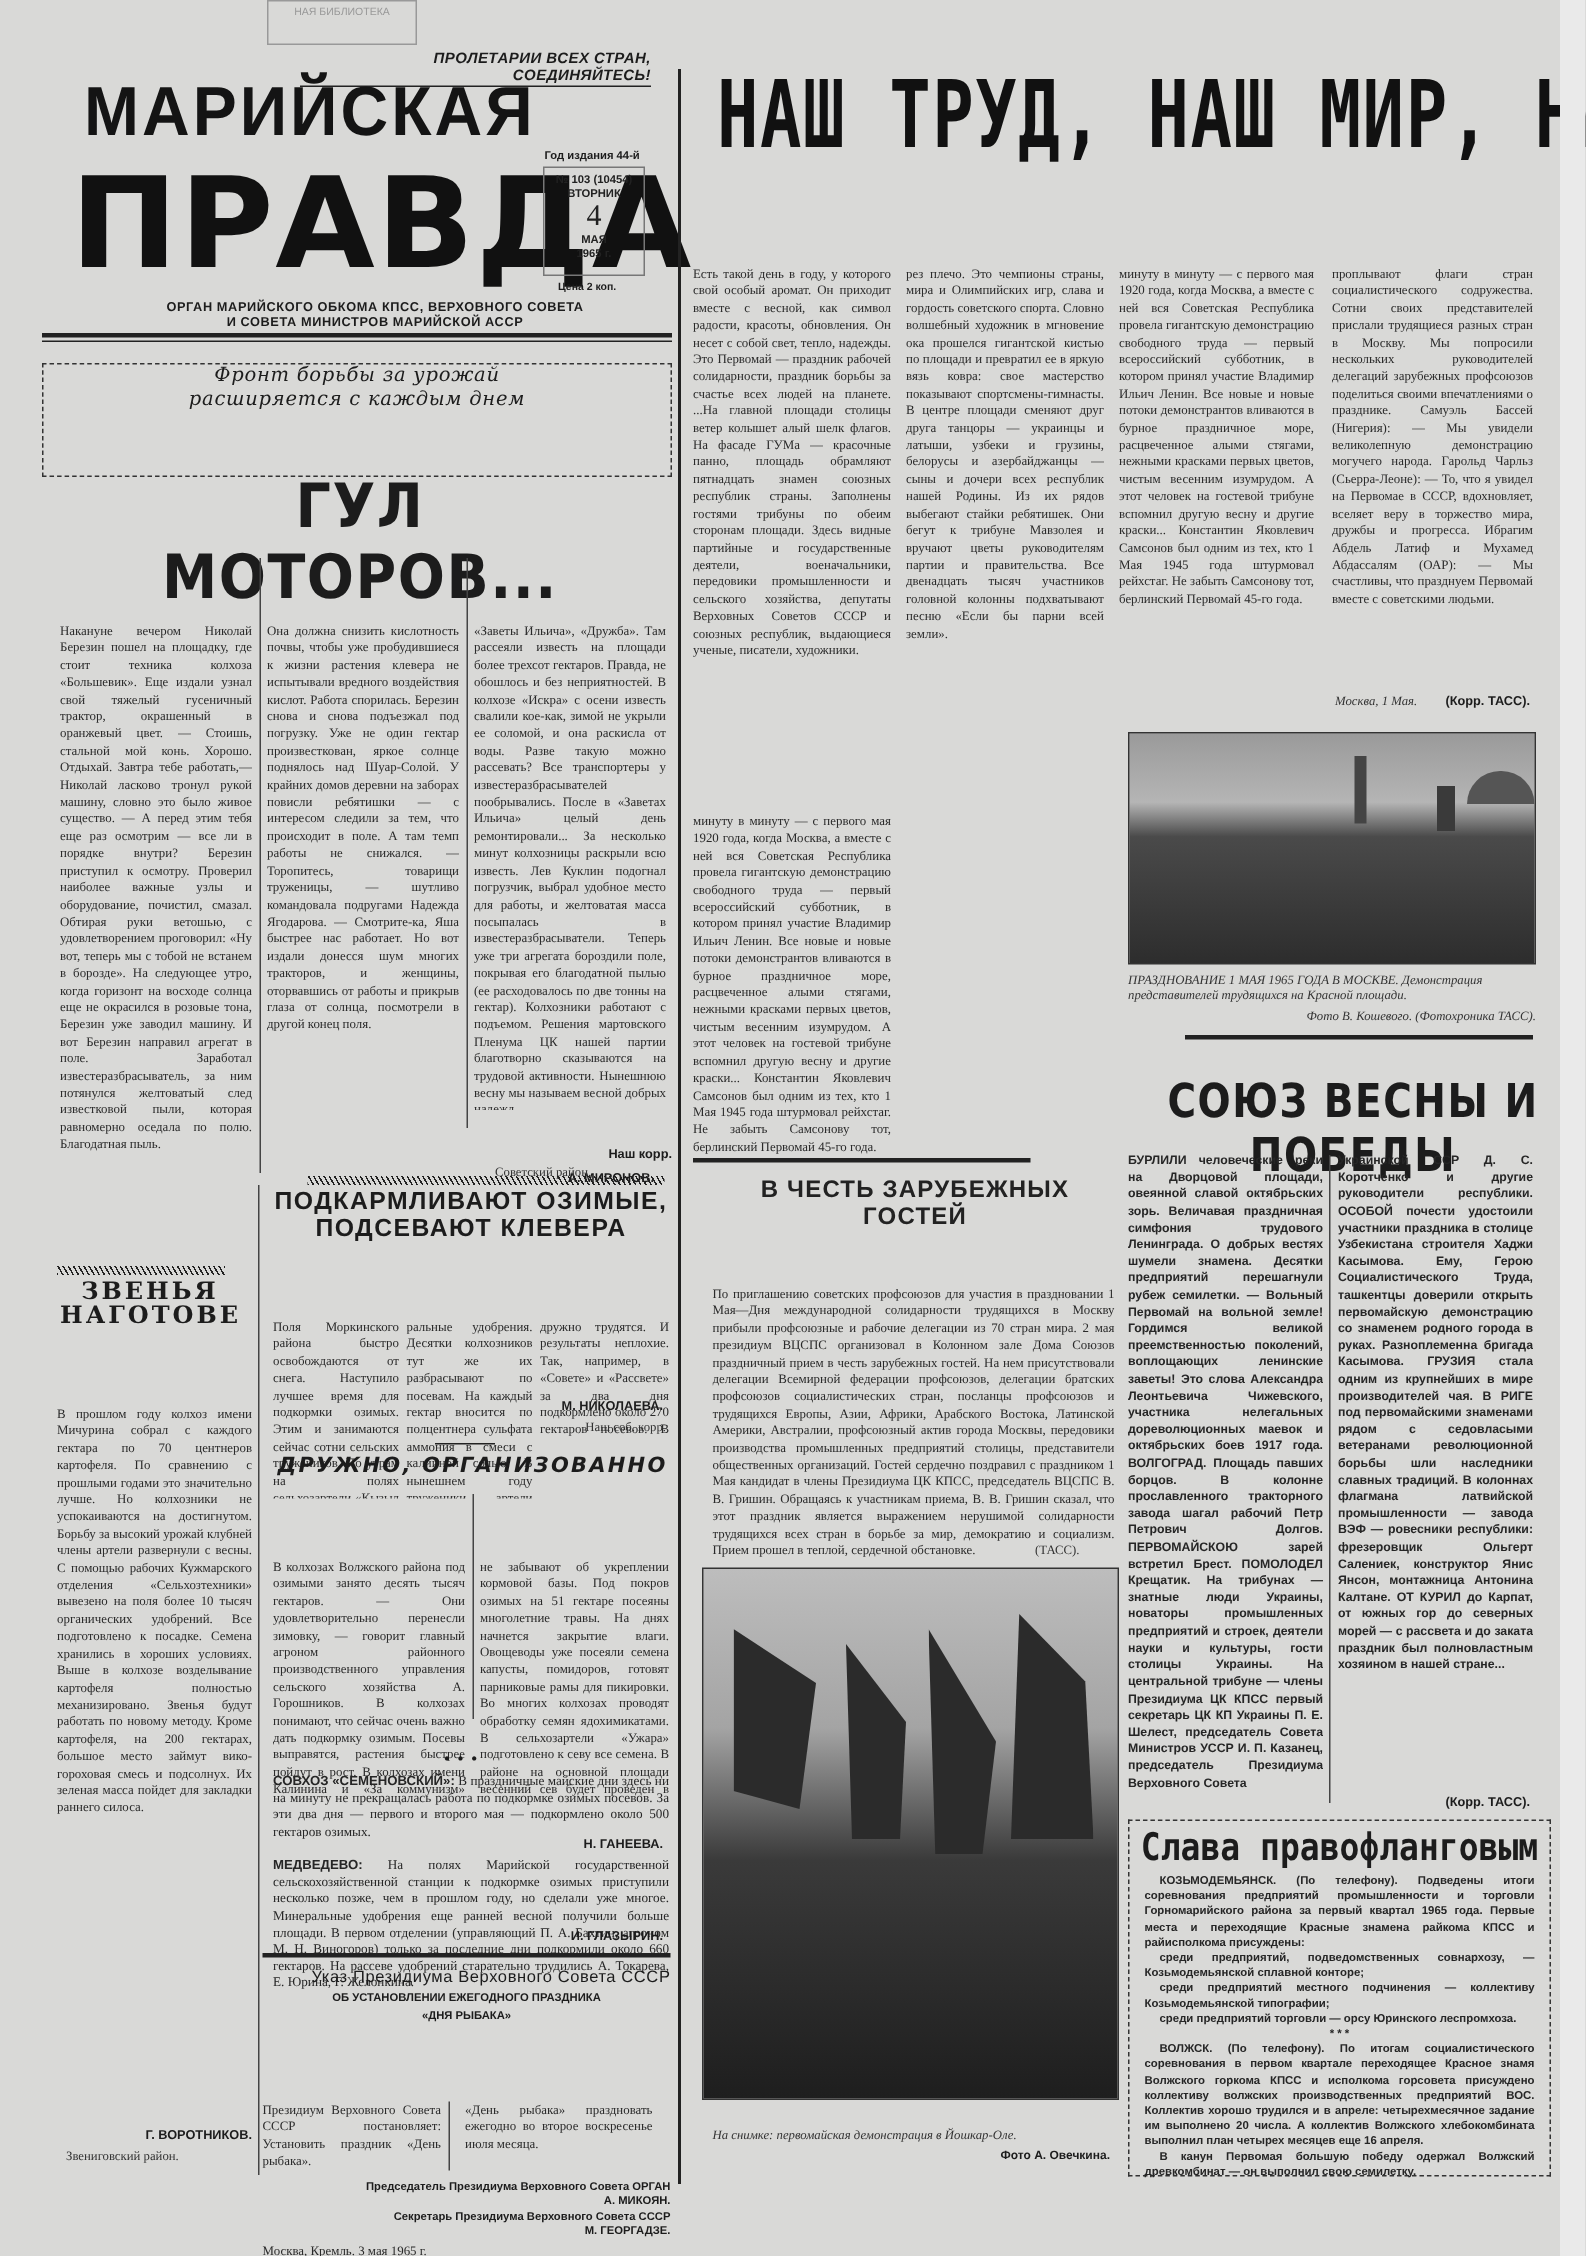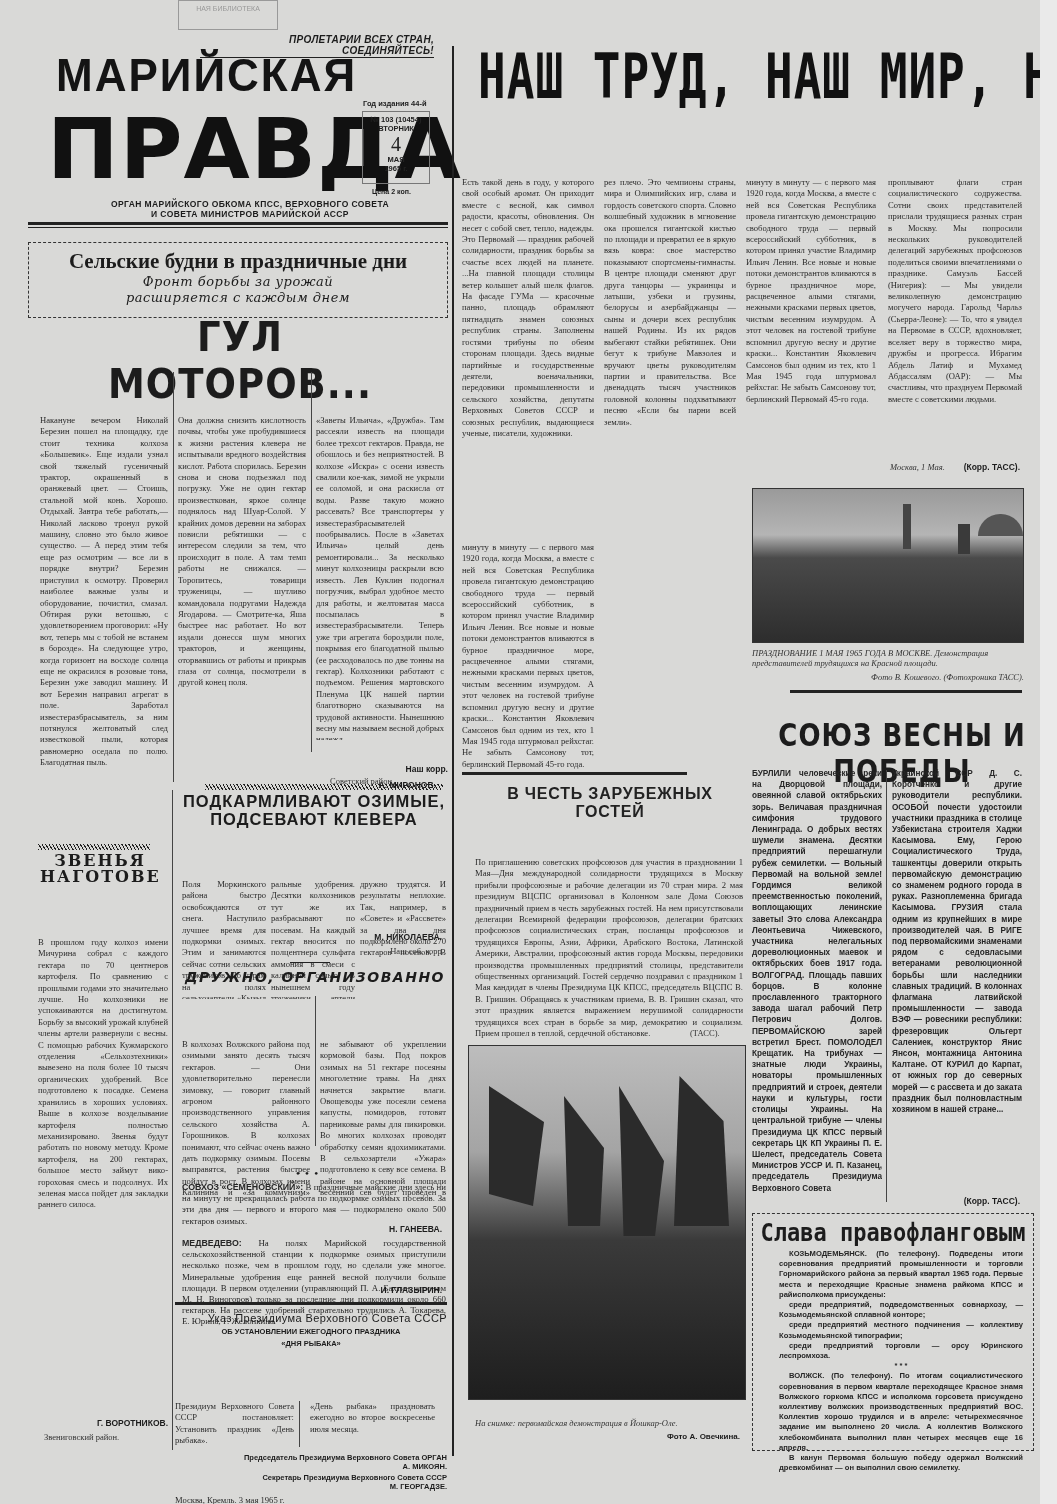"Сельские будни в праздничные дни" div.t1 { html: <div>Сельские будни в праздничные дни</div> -> none }
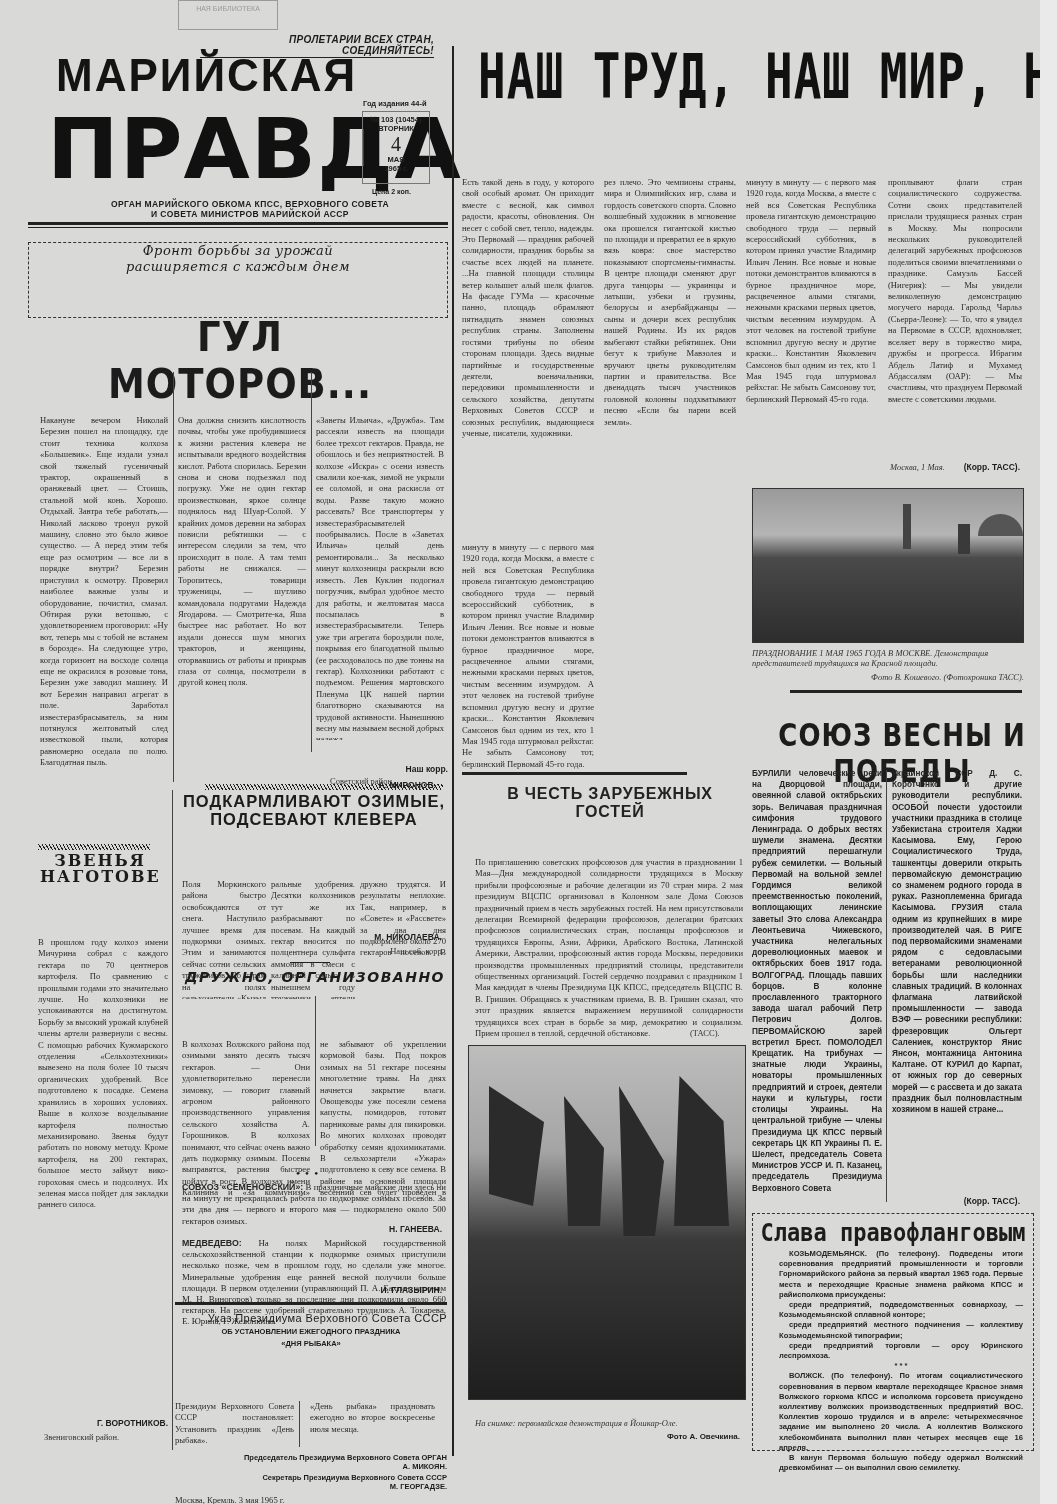"КОЗЬМОДЕМЬЯНСК. (По телефону). Подведены" .bold-text p { margin-left: 16px -> none }
